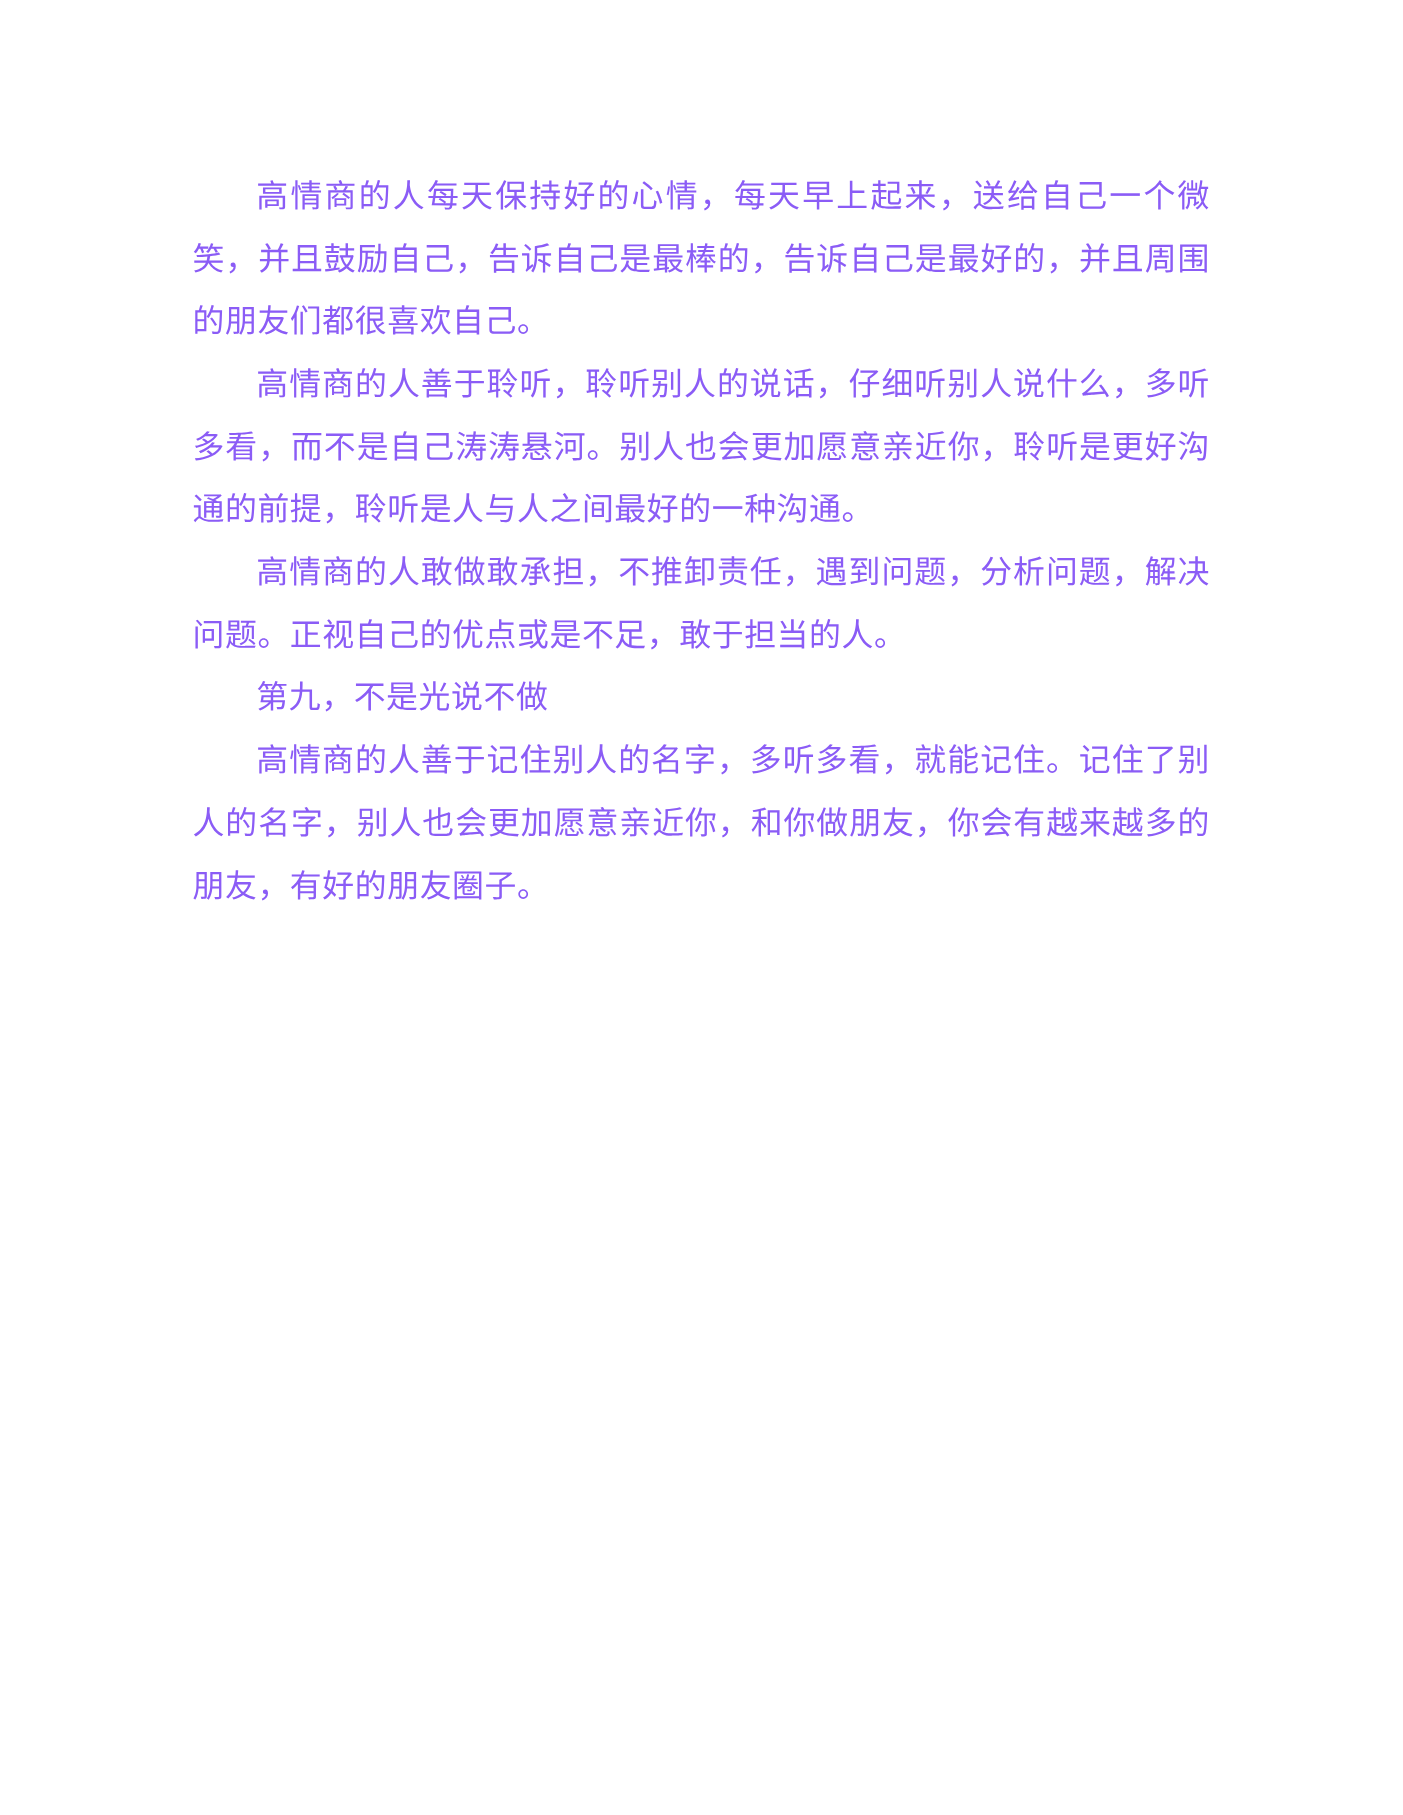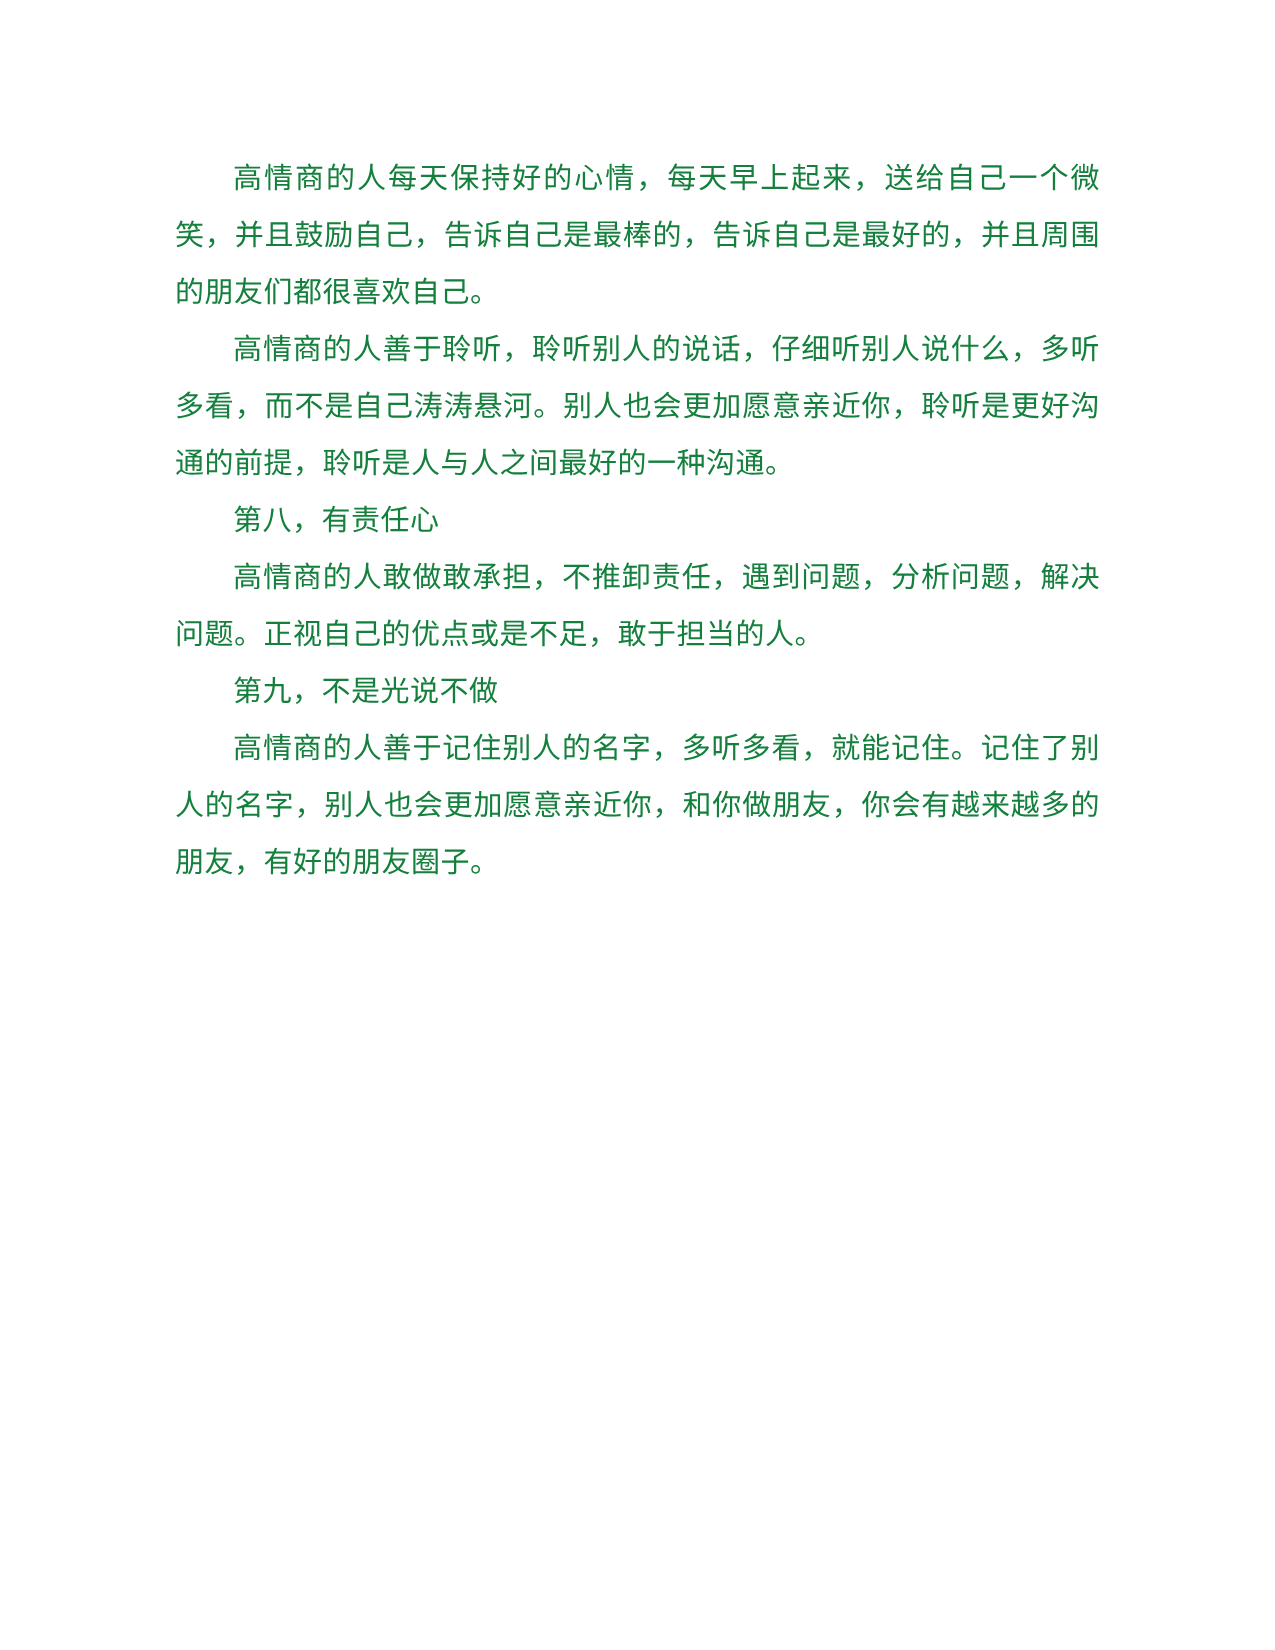"高情商的人每天保持好的心情，每天早上起来，送给自己一个微笑，并且鼓励自己，告诉自" p.para { color: #15803d -> #8b5cf6 }
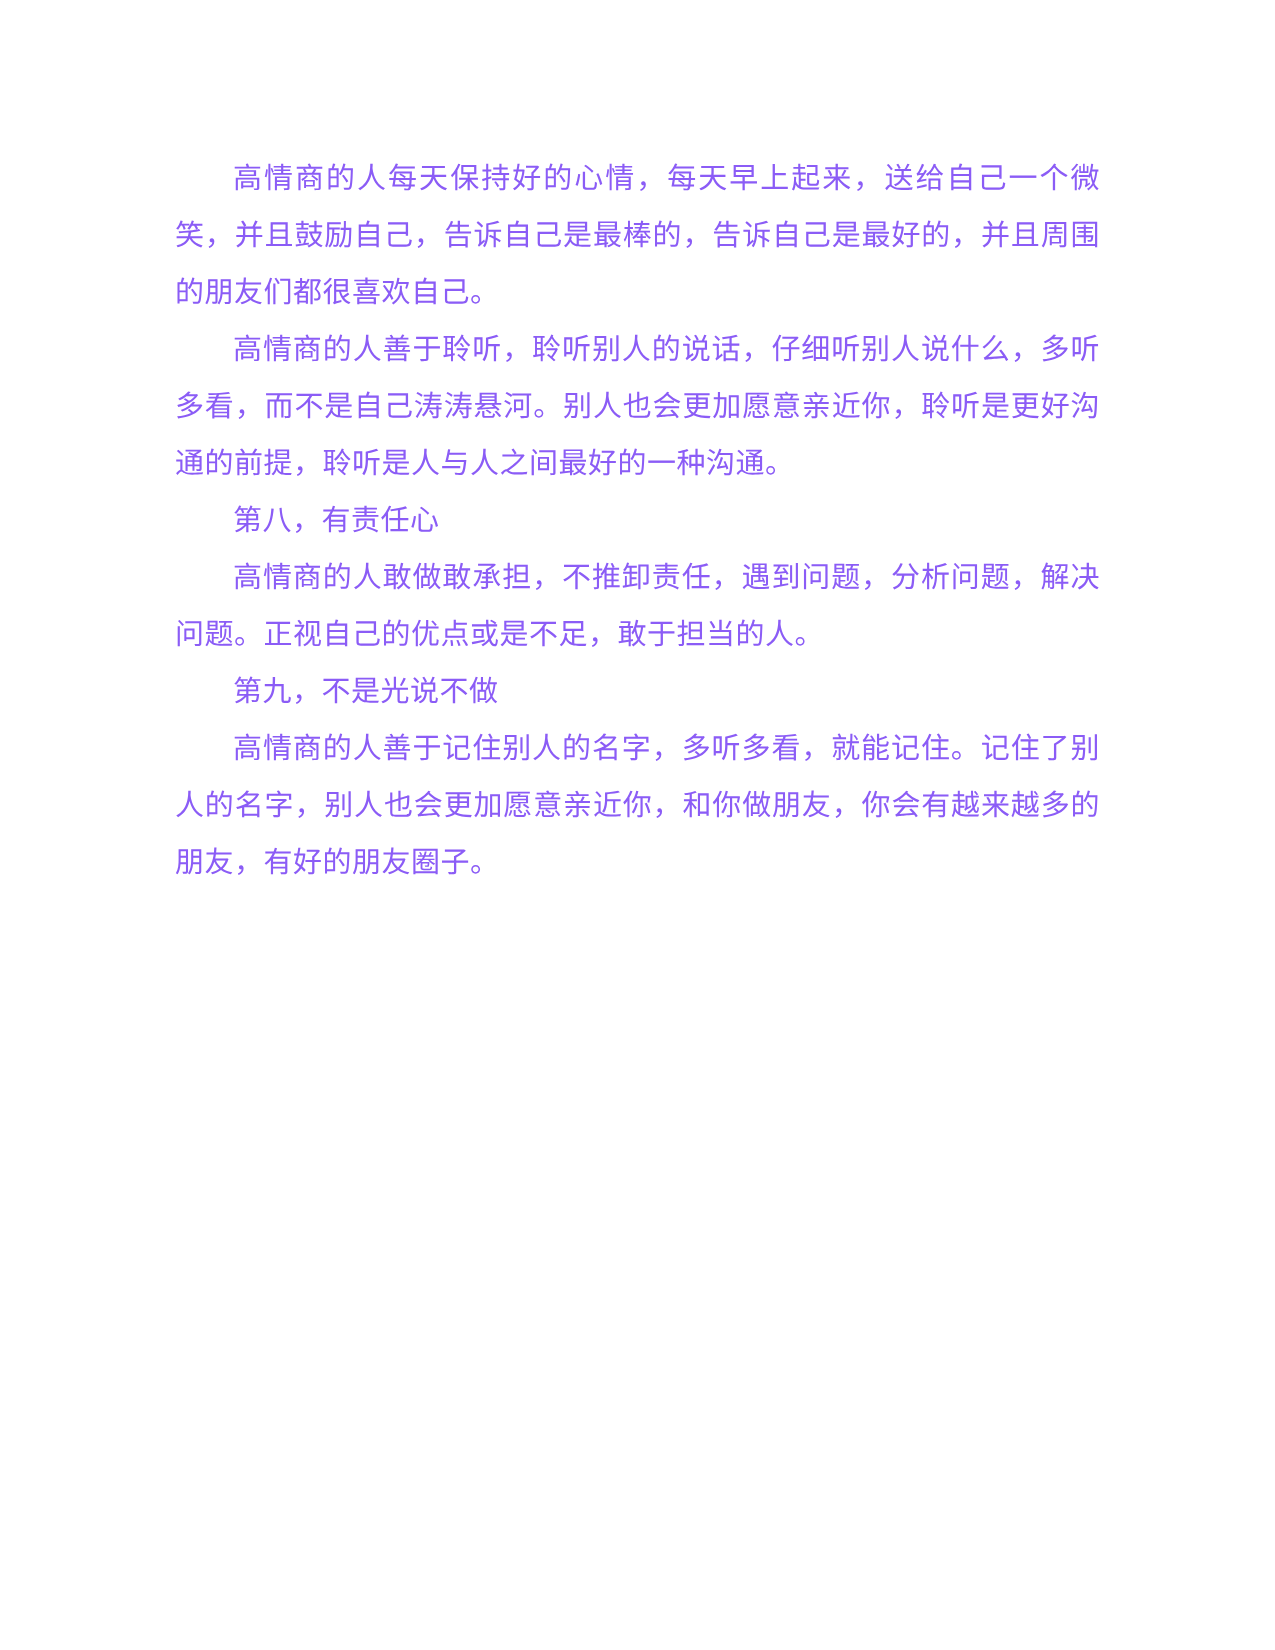"第八，有责任心" p.para { html: <p>第八，有责任心</p> -> none }
